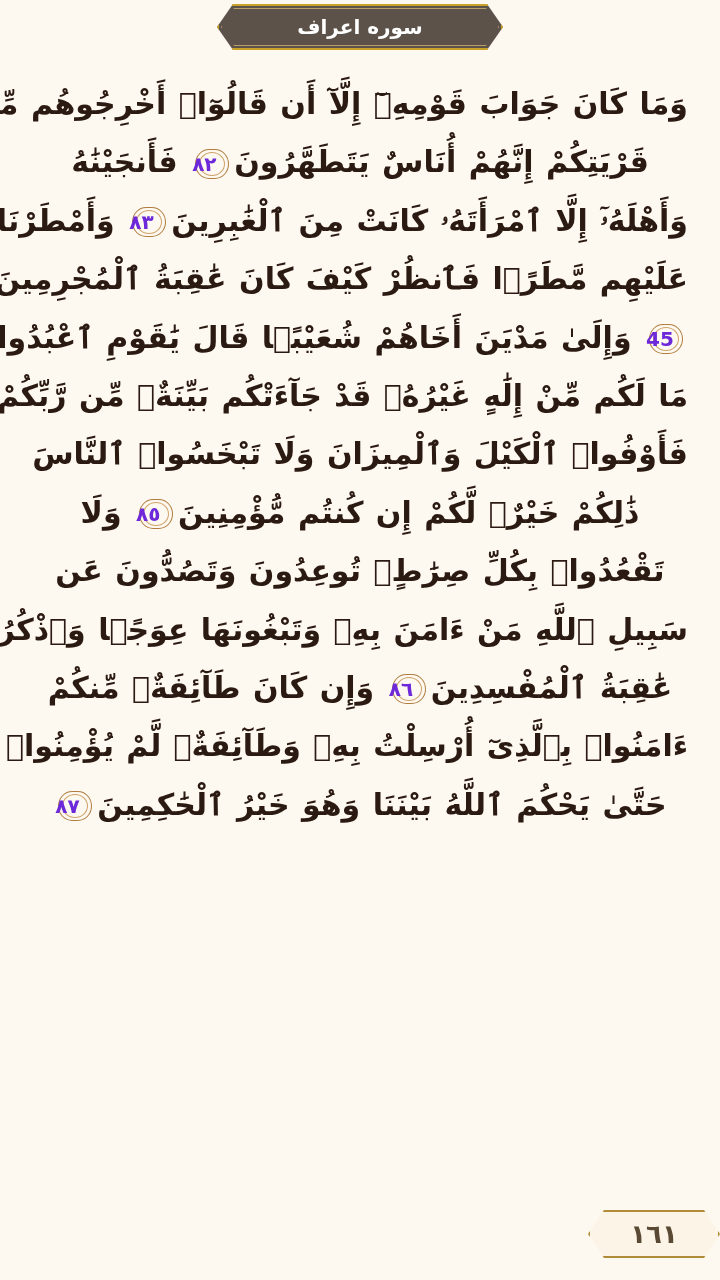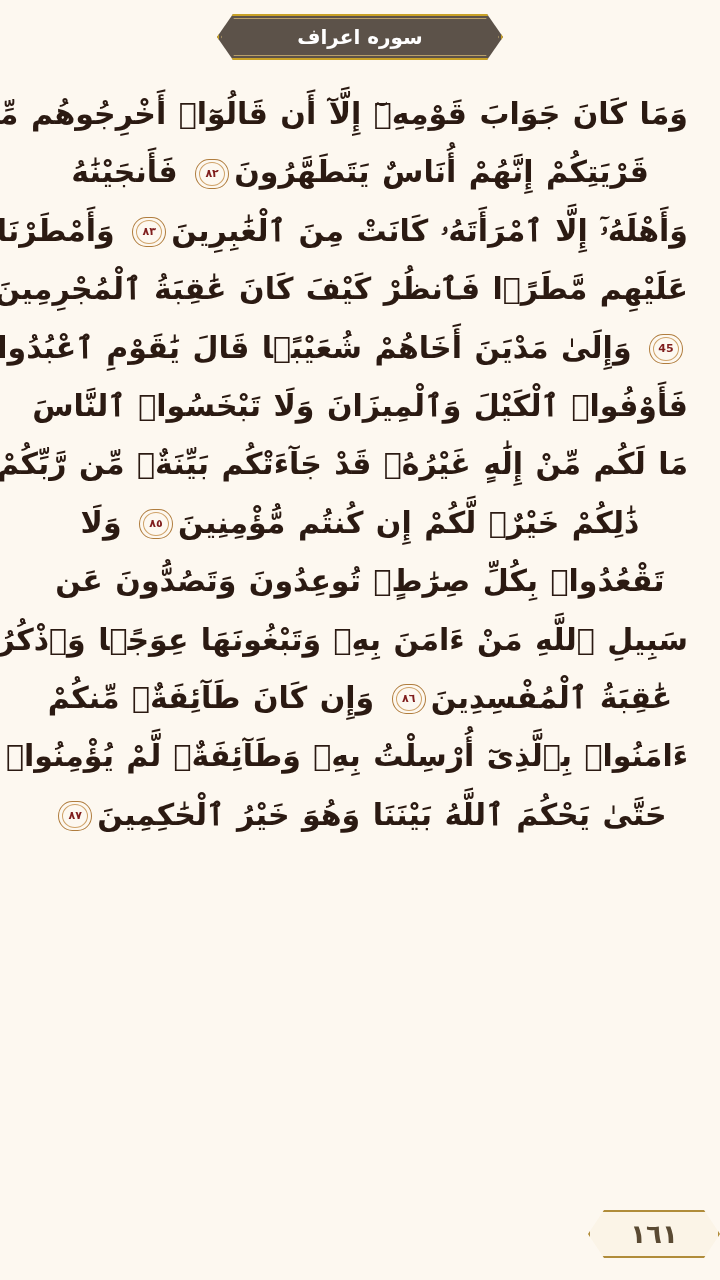"سوره اعراف" .surah-header { margin-top: 14px -> 4px }
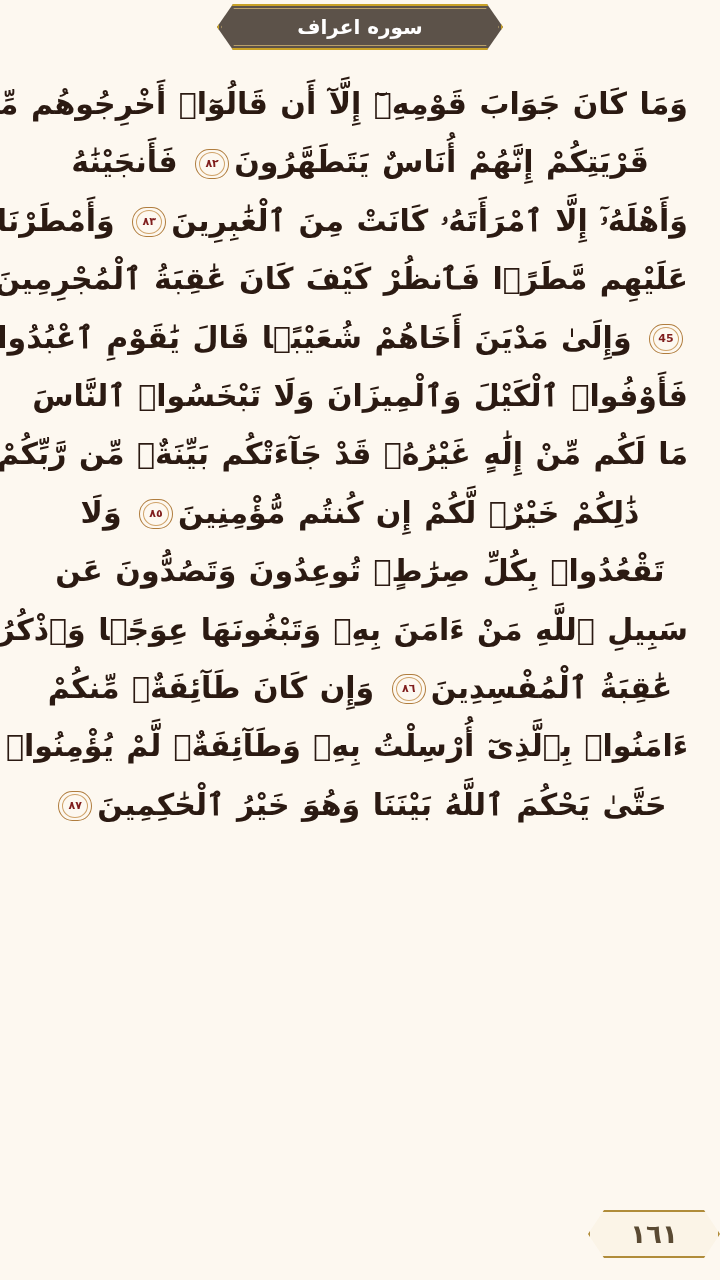"٨٢" .ayah-num { color: #7f1d1d -> #6d28d9; font-size: 11px -> 20px; text-align: center -> left }
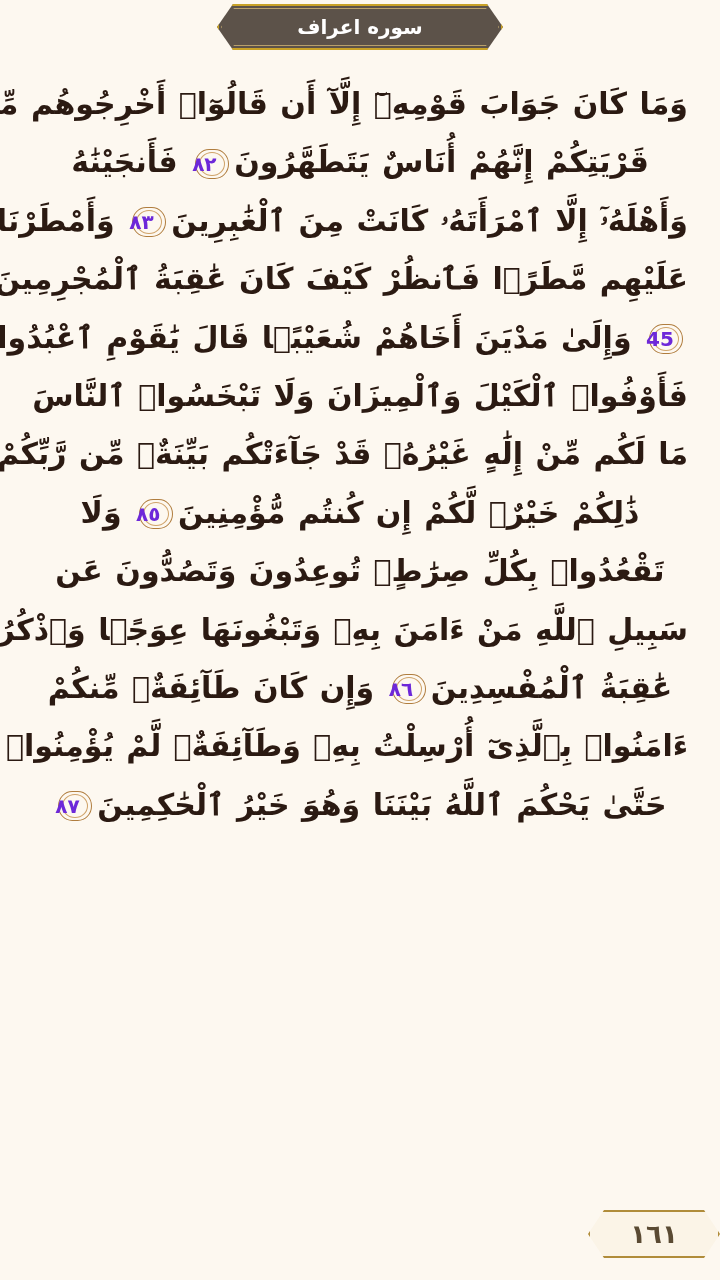"فَأَوْفُوا۟ ٱلْكَيْلَ وَٱلْمِيزَانَ" div.line { order: before "مَا لَكُم مِّنْ إِلَٰهٍ غَيْرُهُۥ" -> after "مَا لَكُم مِّنْ إِلَٰهٍ غَيْرُهُۥ" }
